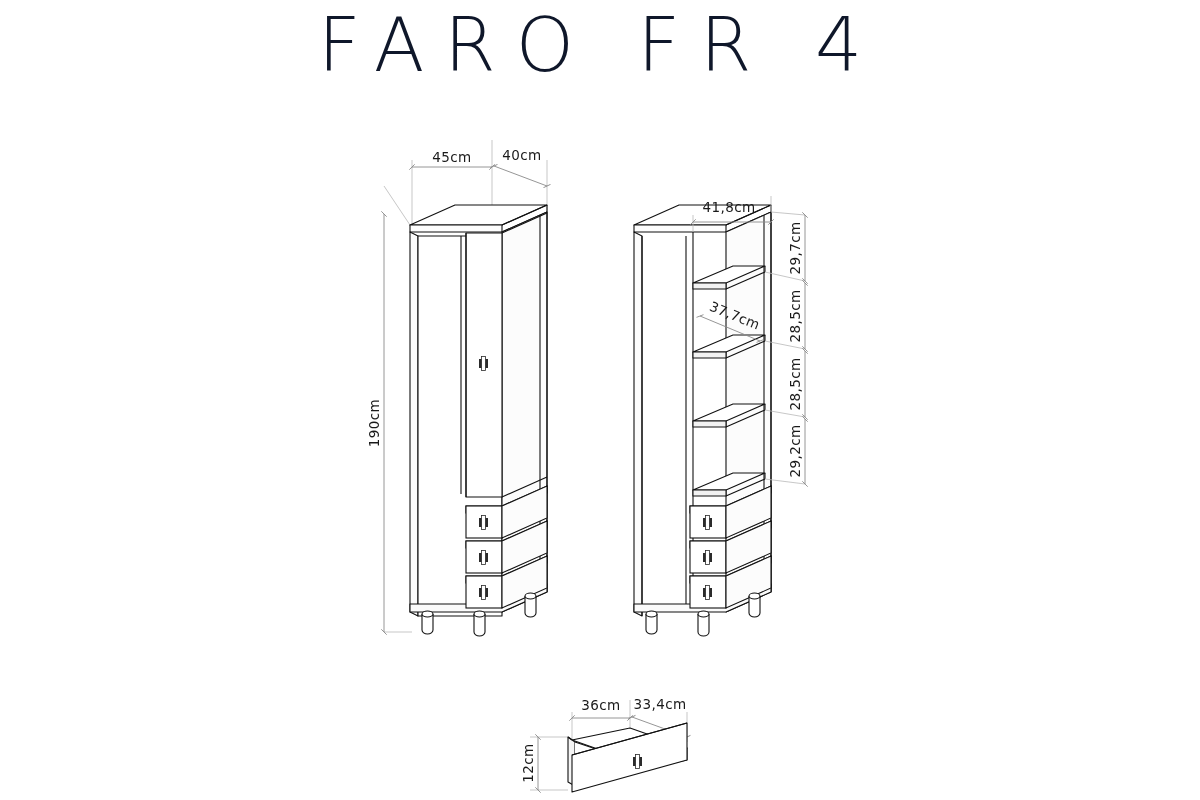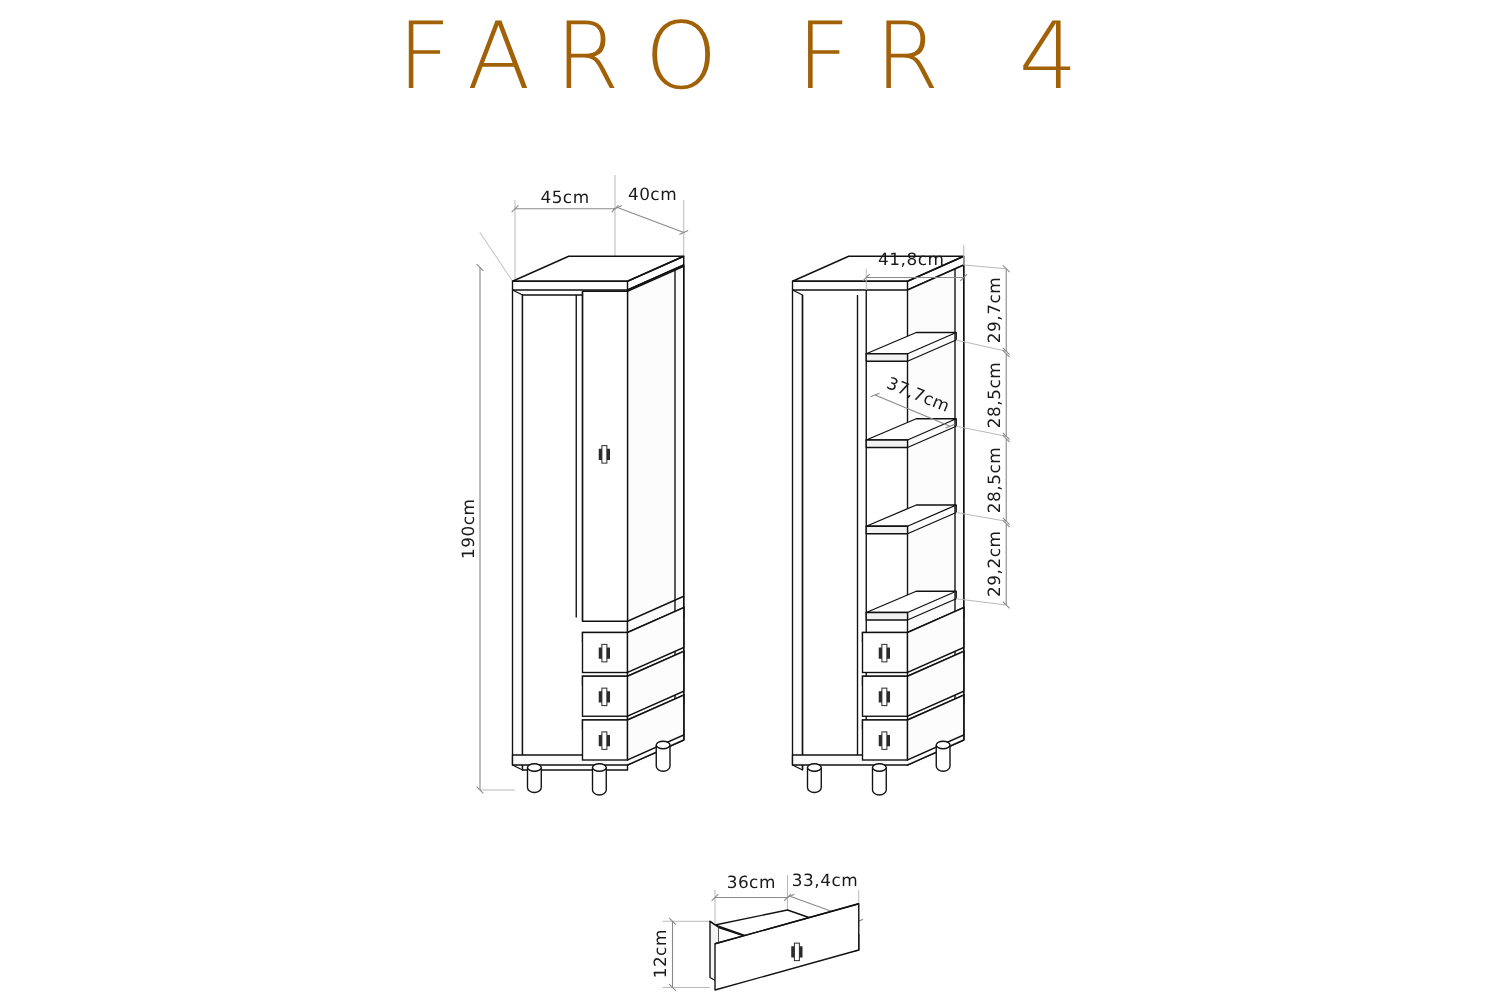"FARO FR 4" #title { color: #a16207 -> #0f172a }
